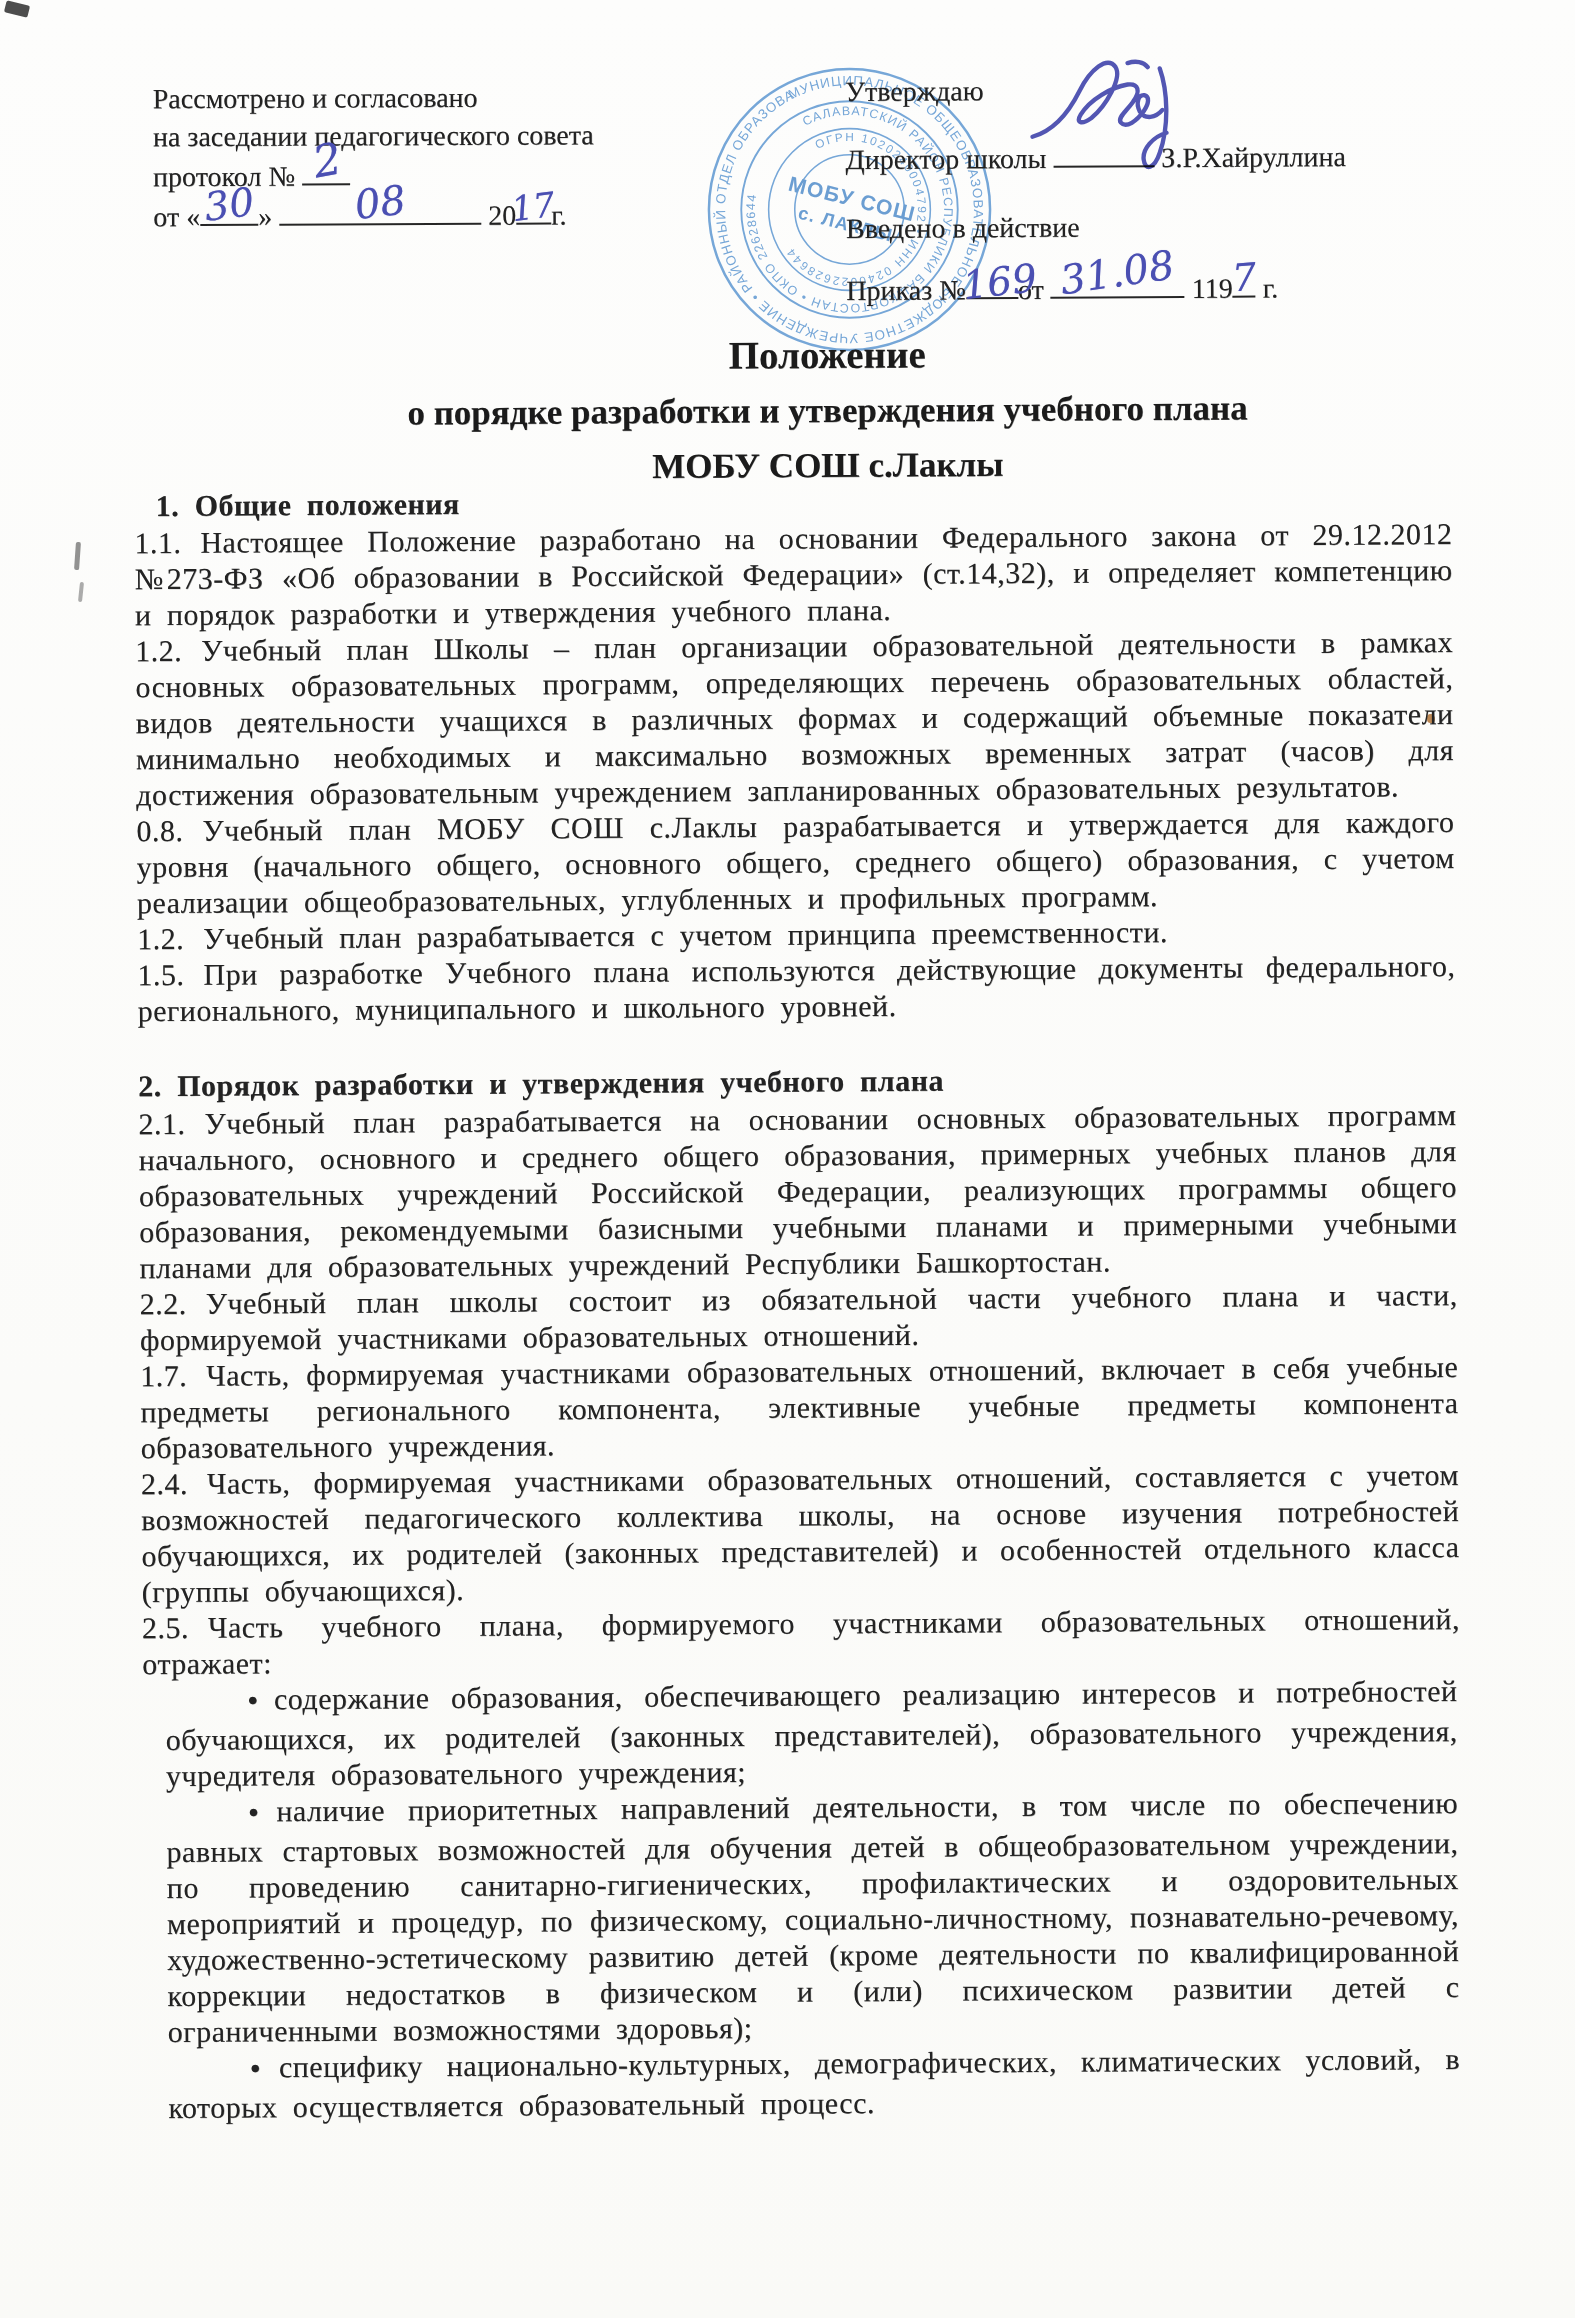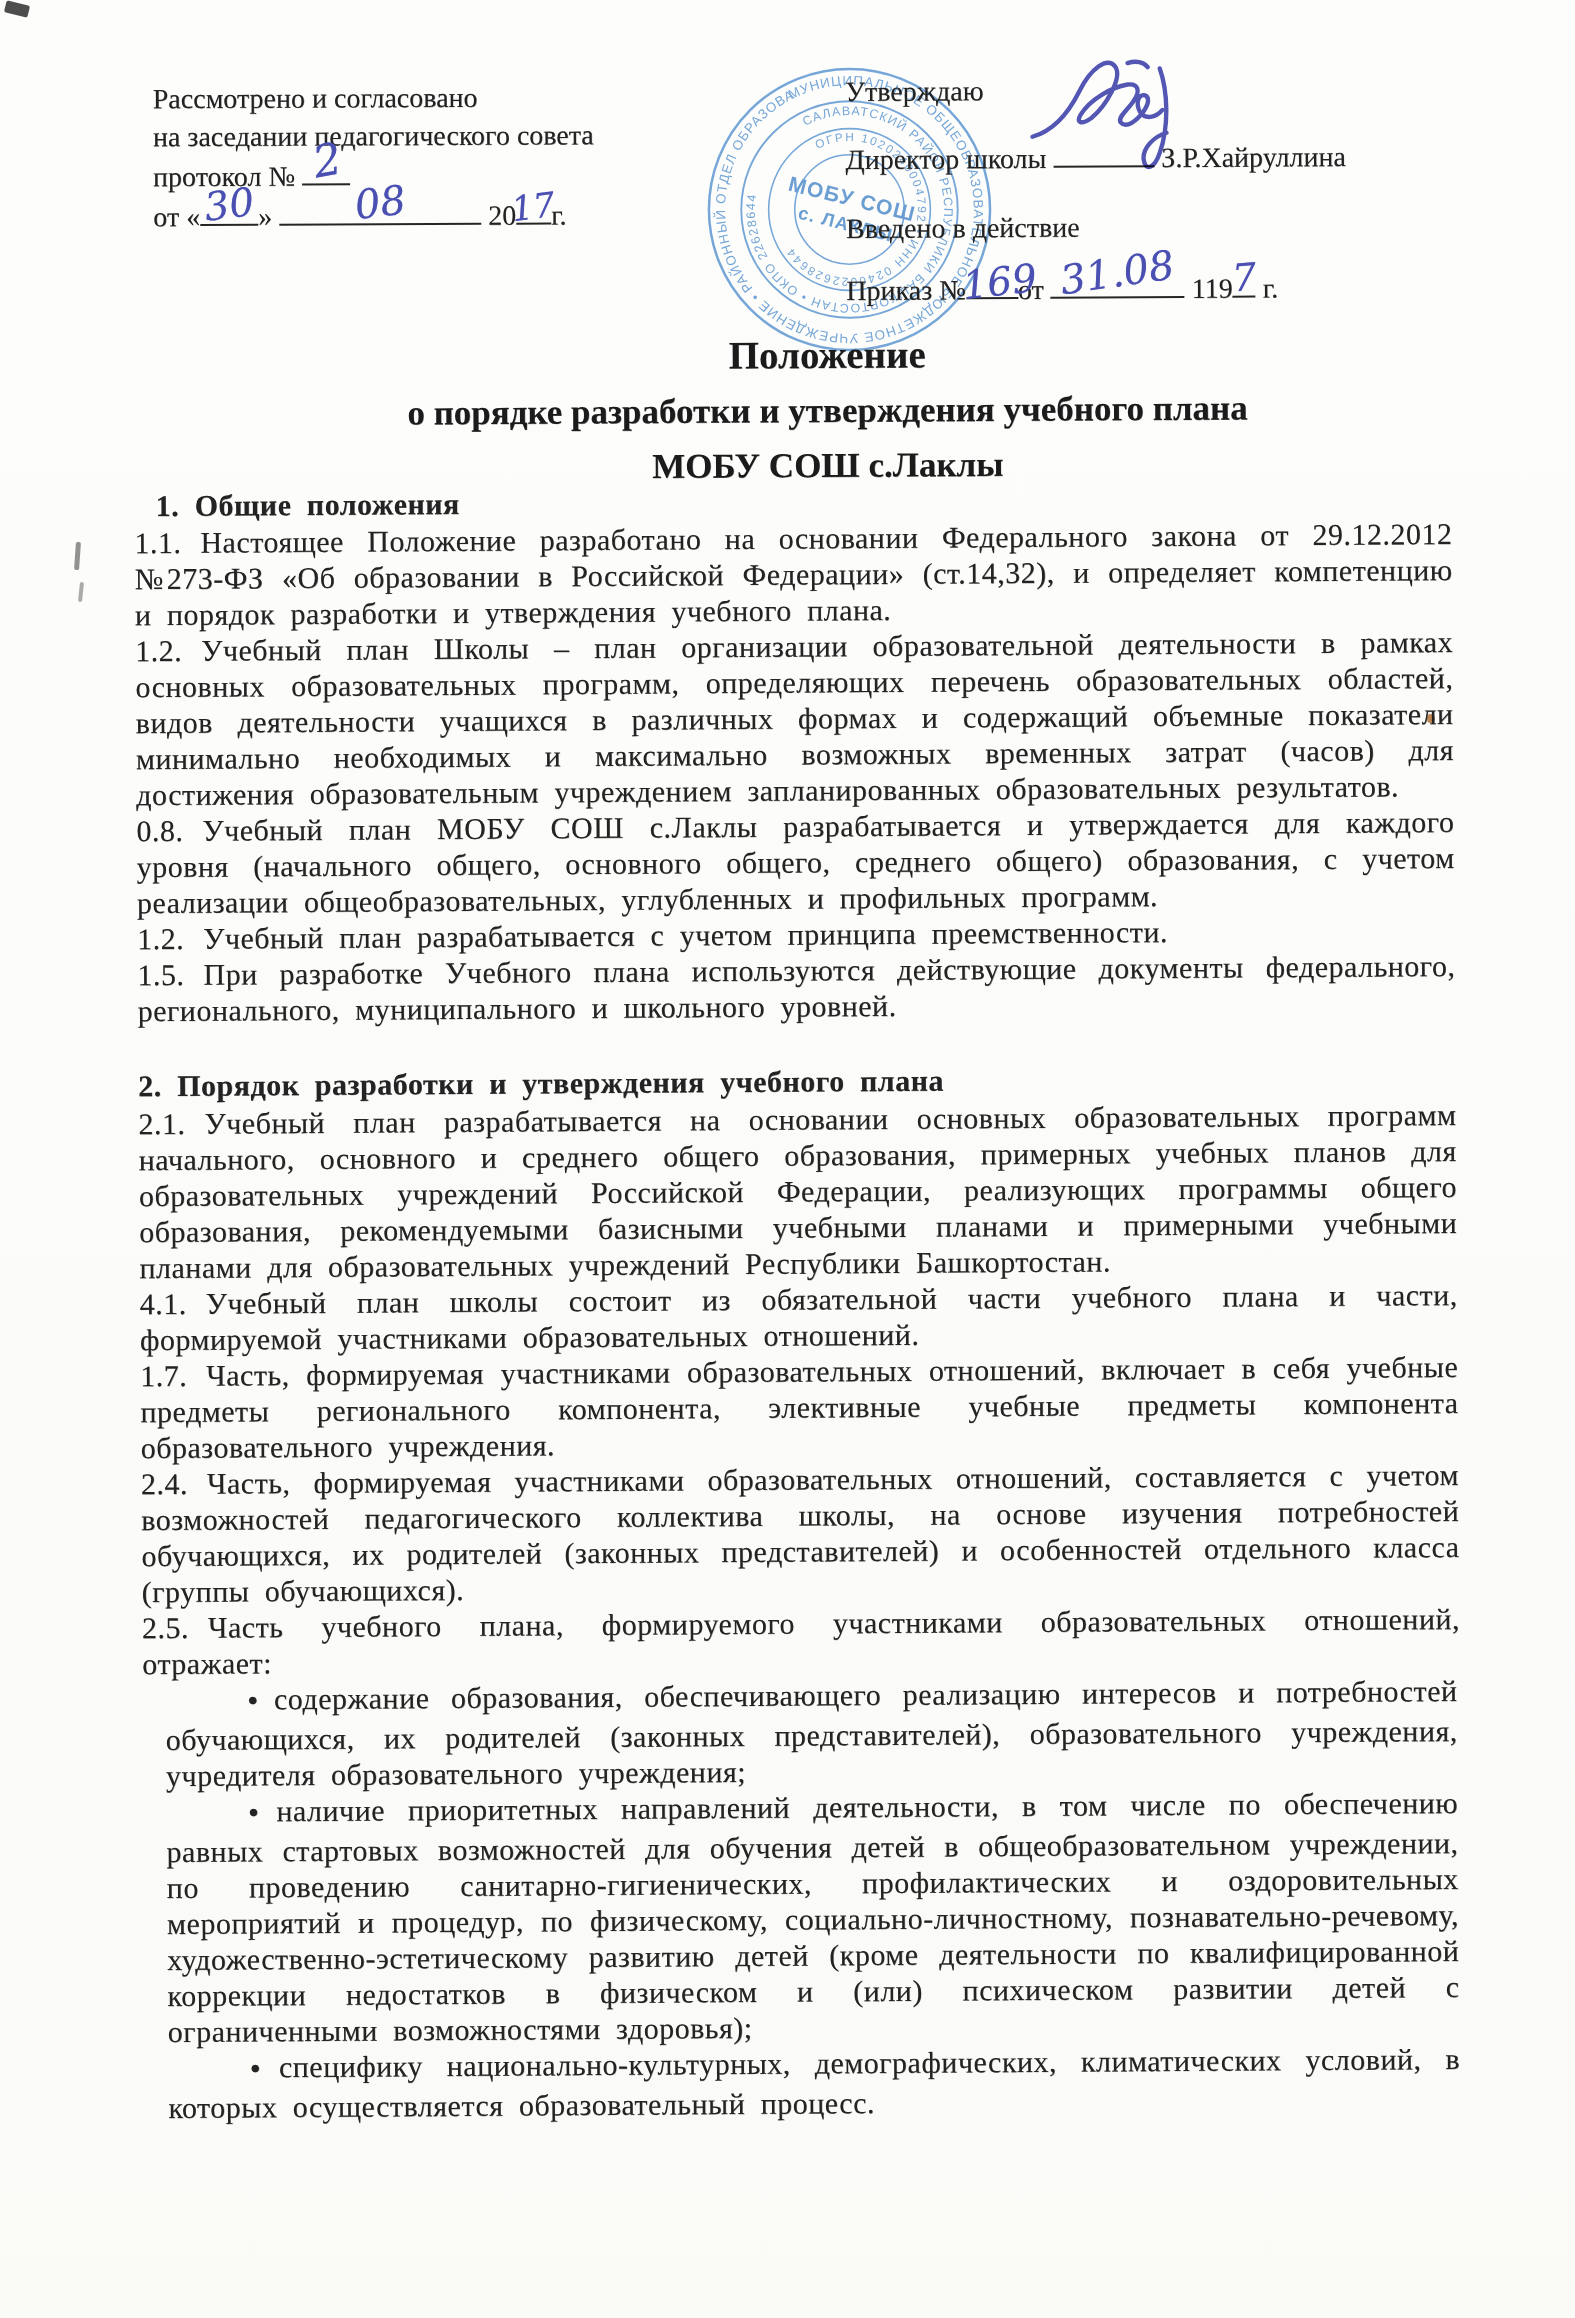"4.1." span.pnum { text: 4.1 -> 2.2 }
